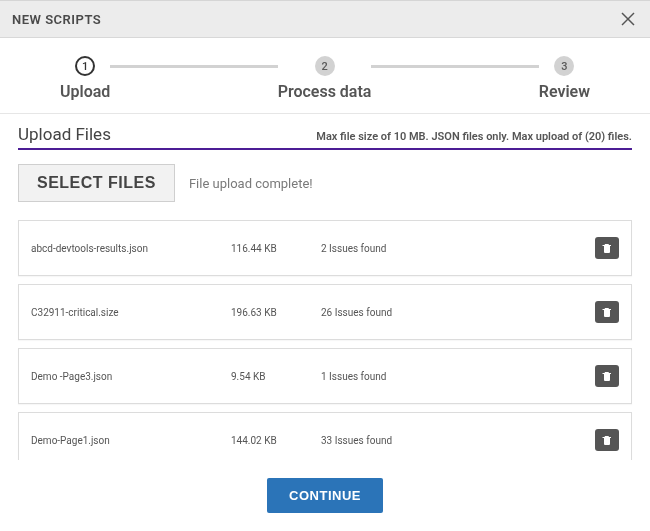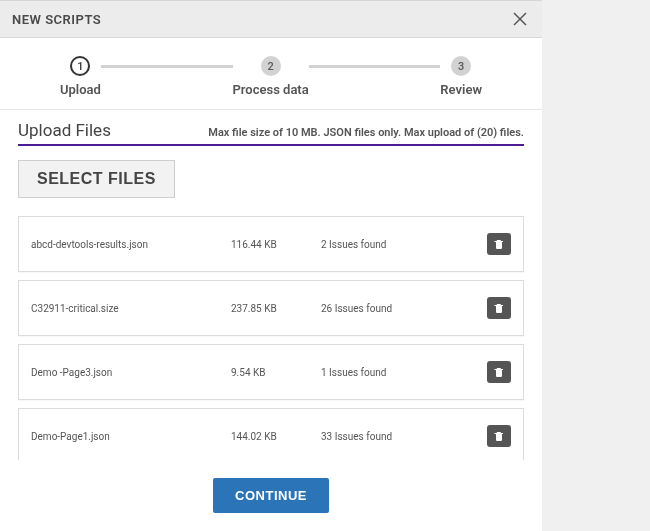"NEW SCRIPTS" .dialog { width: 542px -> 650px }
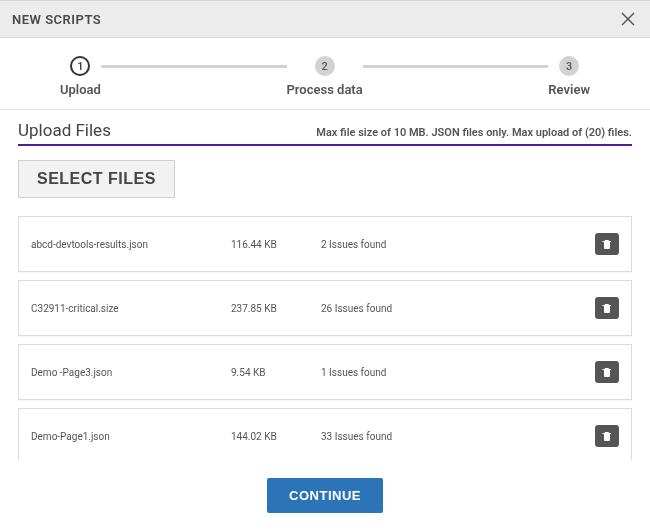"Upload" .step-label { font-size: 13px -> 16px }
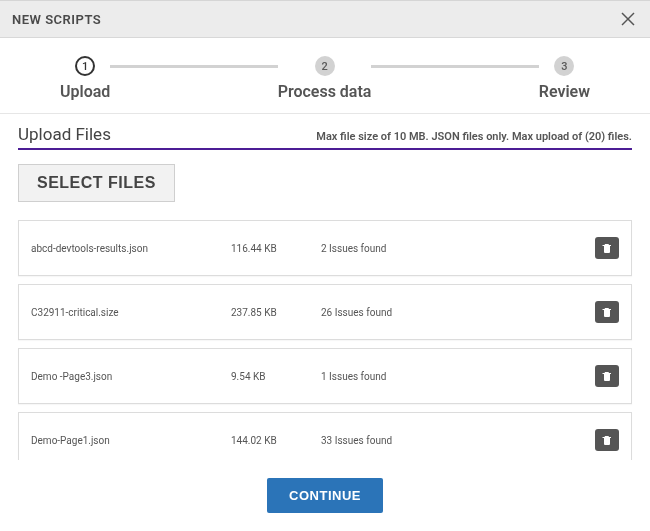"File upload complete!" div.upload-status { html: none -> <div>File upload complete!</div> }
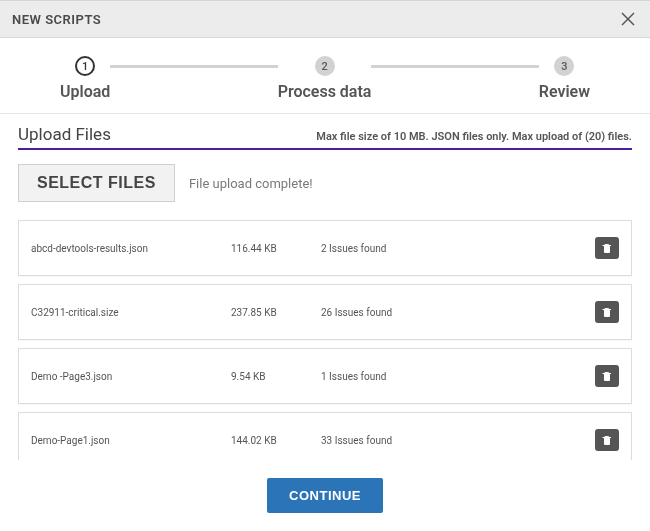"237.85 KB" div.file-size { text: 237.85 -> 196.63 }
